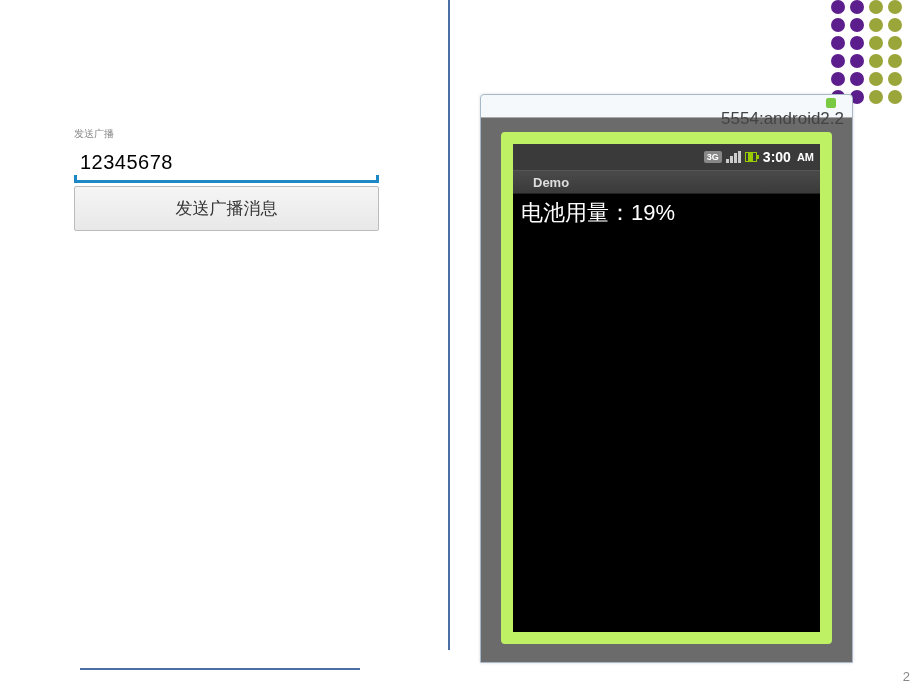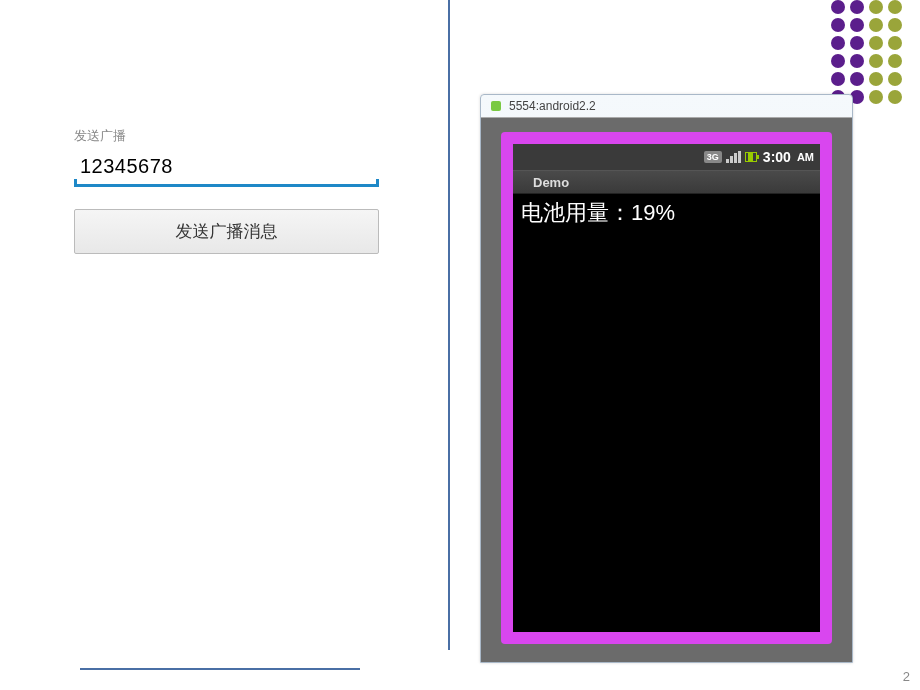"5554:android2.2" .emu-titlebar { align-items: center -> flex-end; flex-direction: none -> column; font-size: 12px -> 17px }
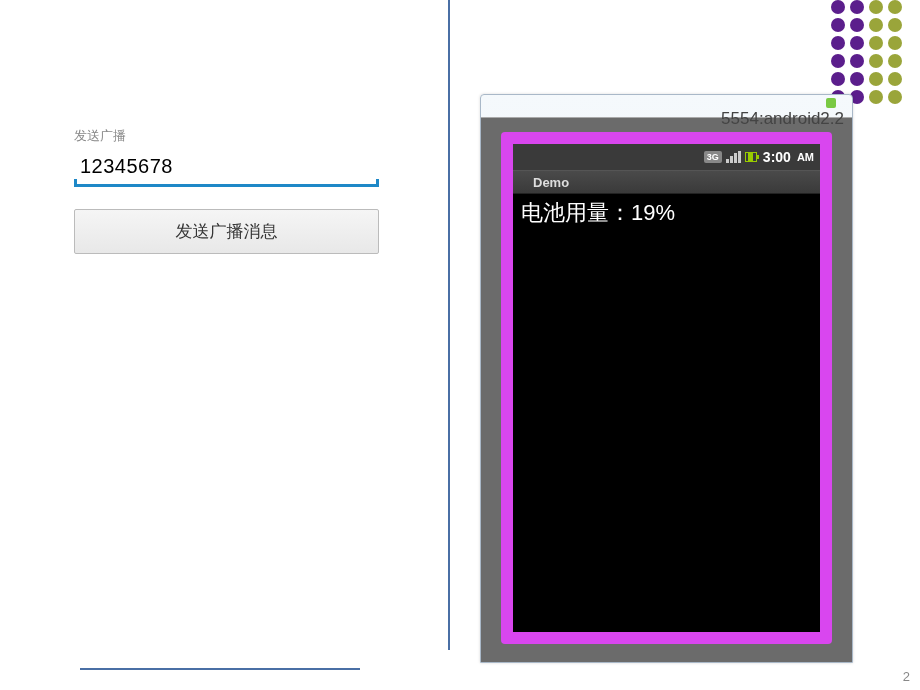"发送广播" .form-label { font-size: 13px -> 10px }
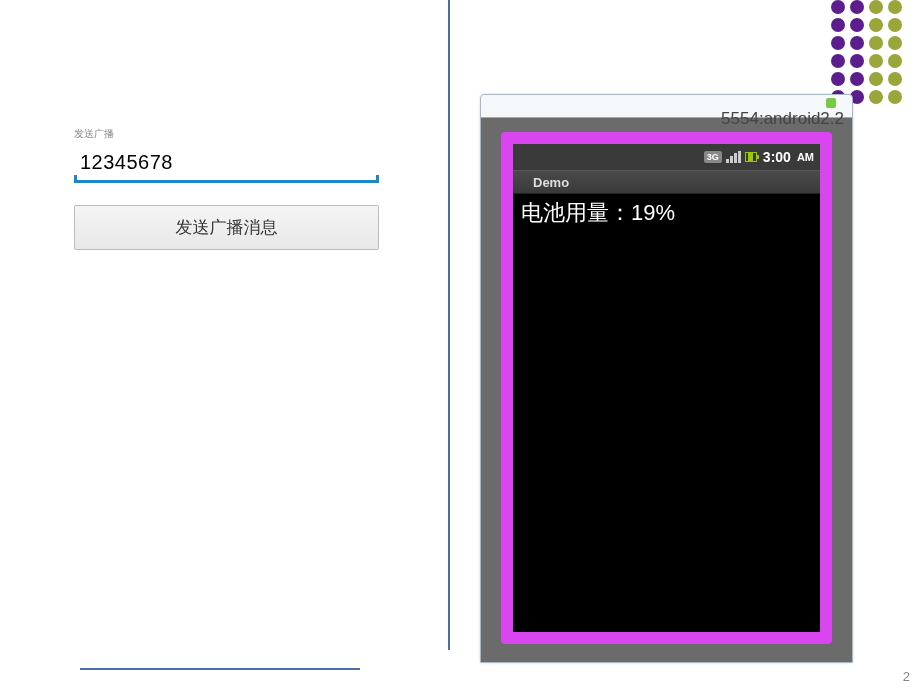"12345678" .input-wrap { margin-bottom: 22px -> 3px }
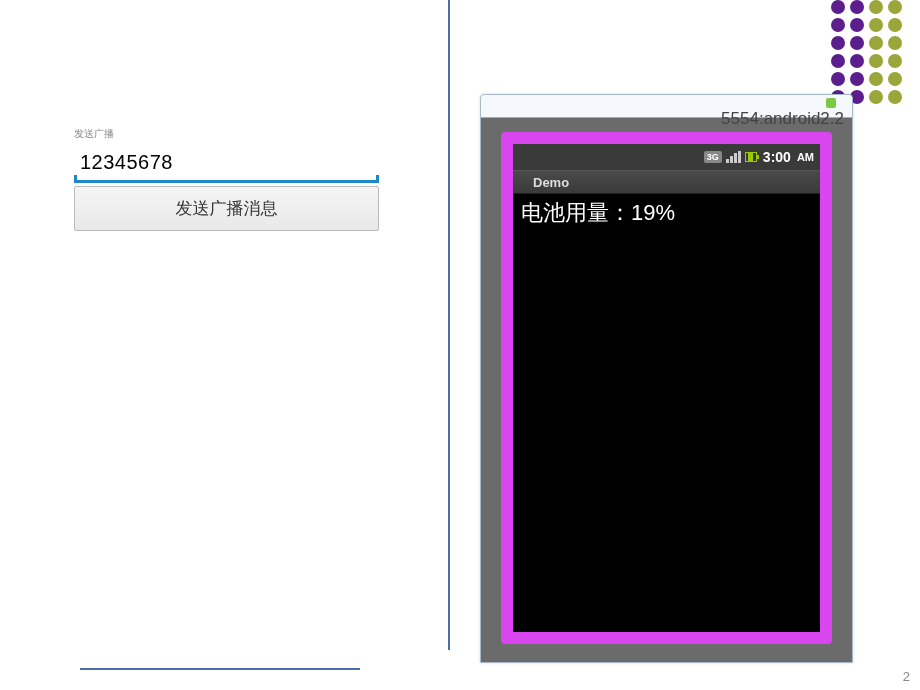"3G" .phone { background: #d946ef -> #bef264 }
